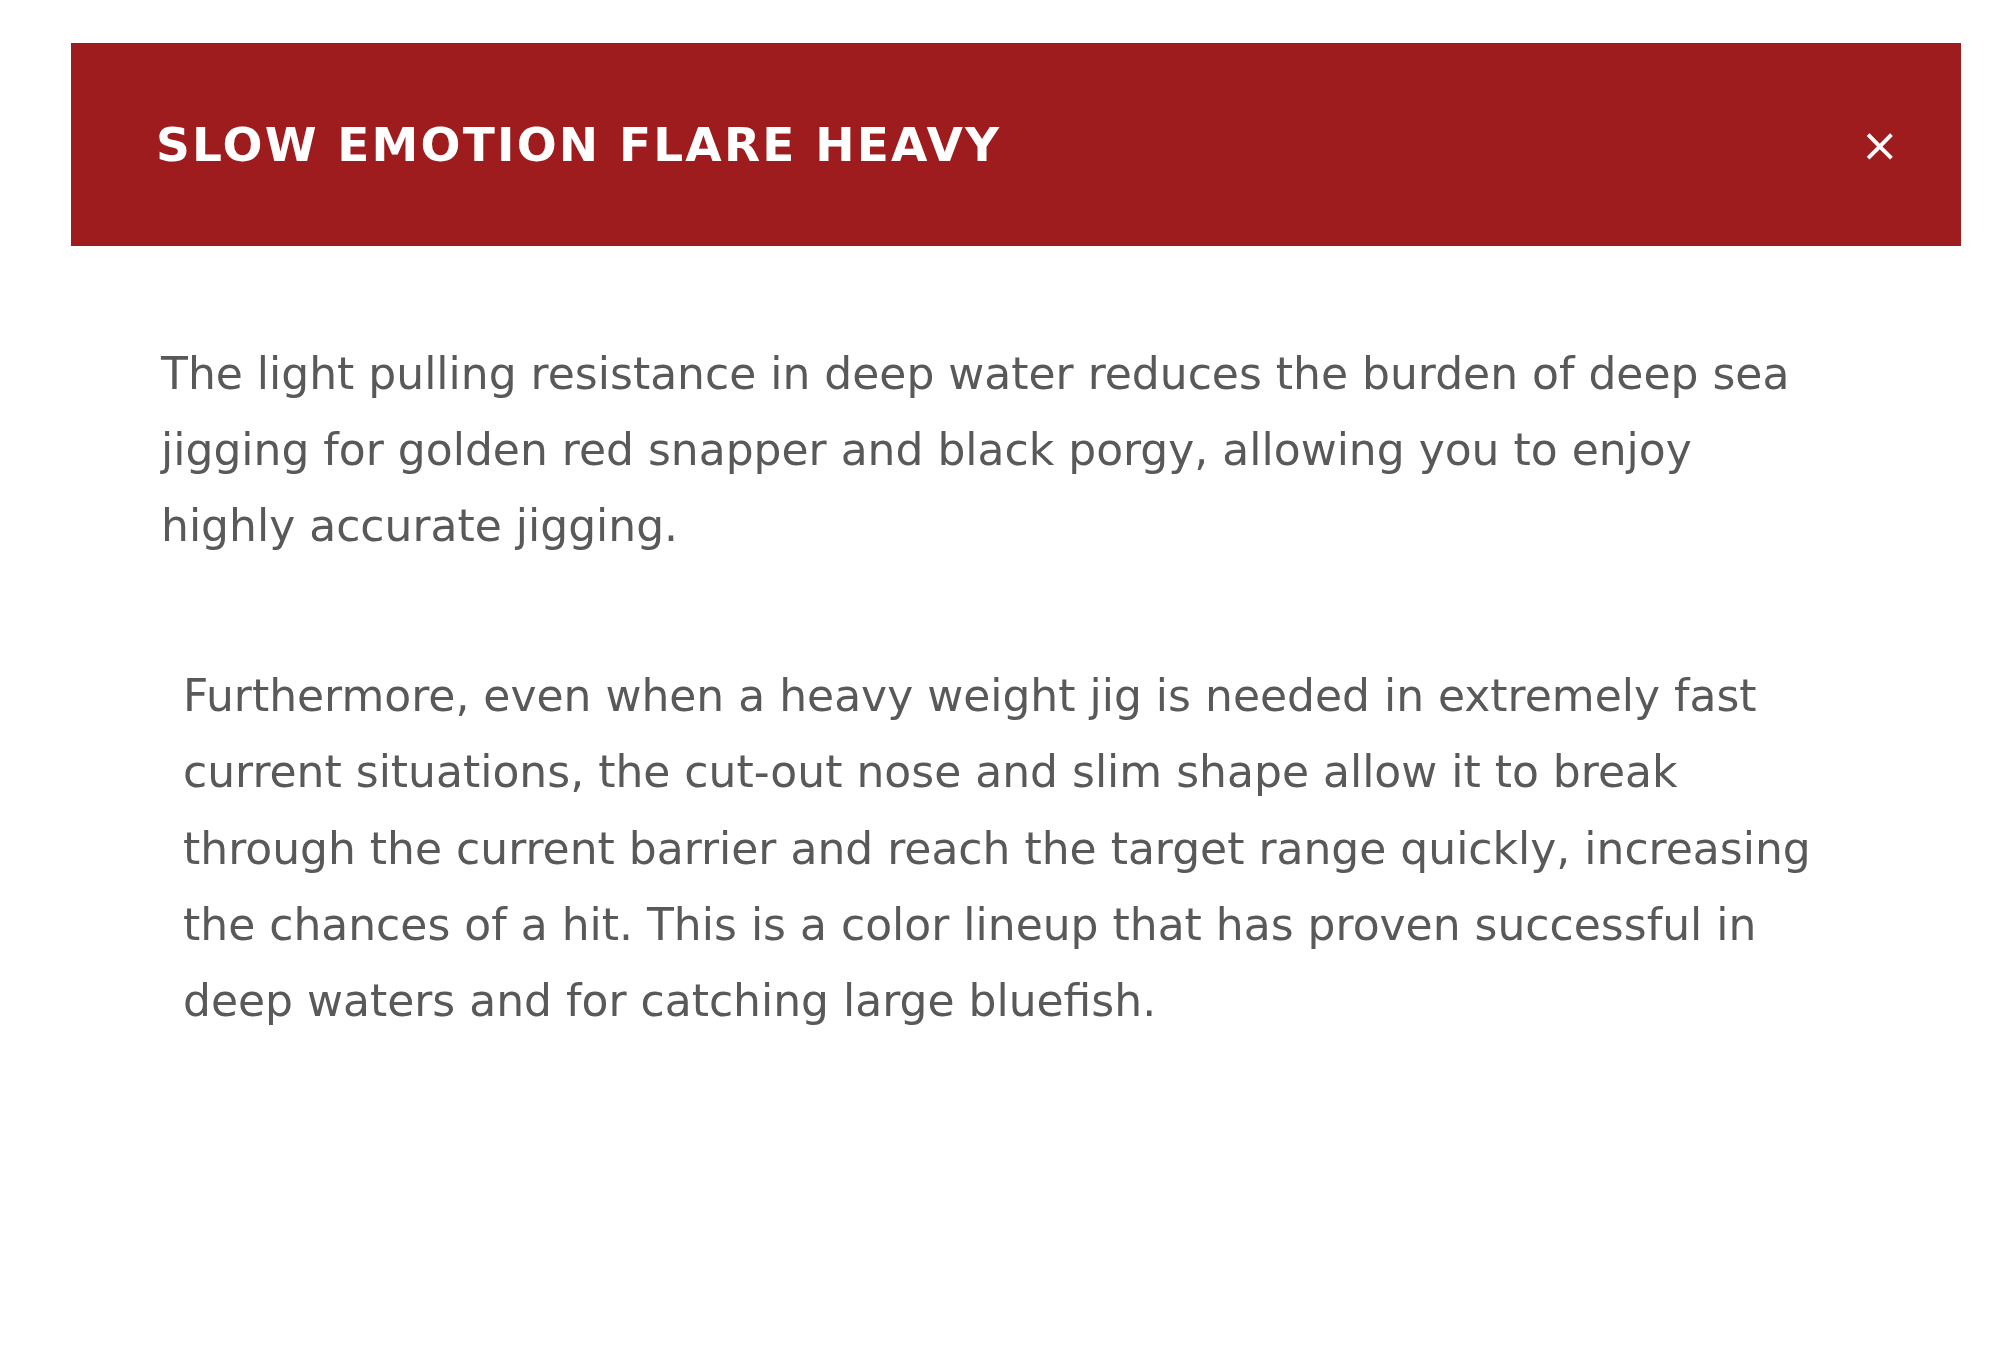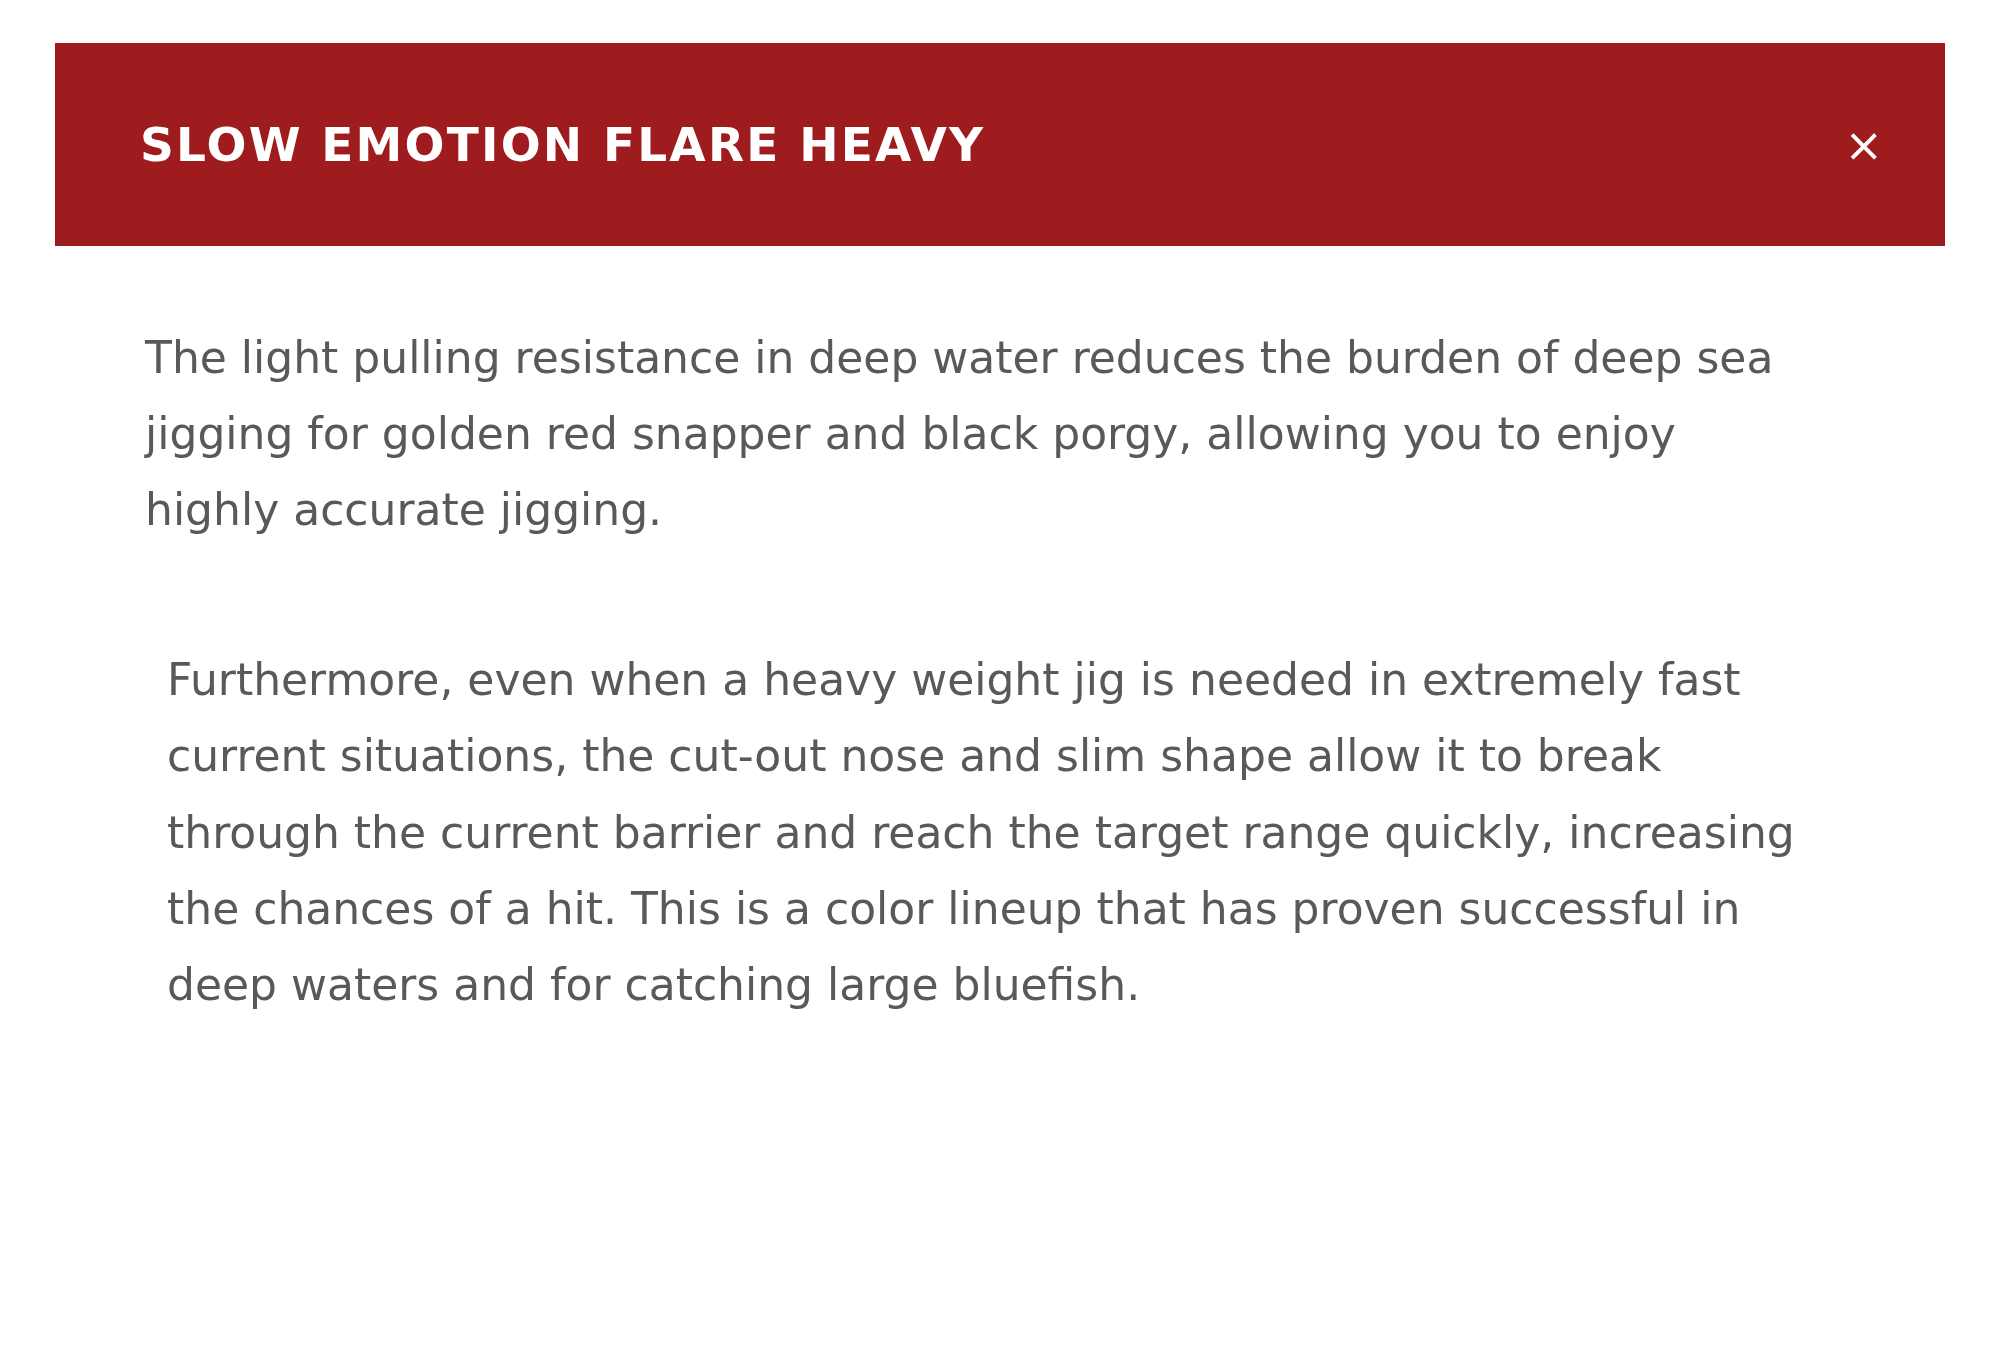"SLOW EMOTION FLARE HEAVY" .modal { left: 55px -> 71px }
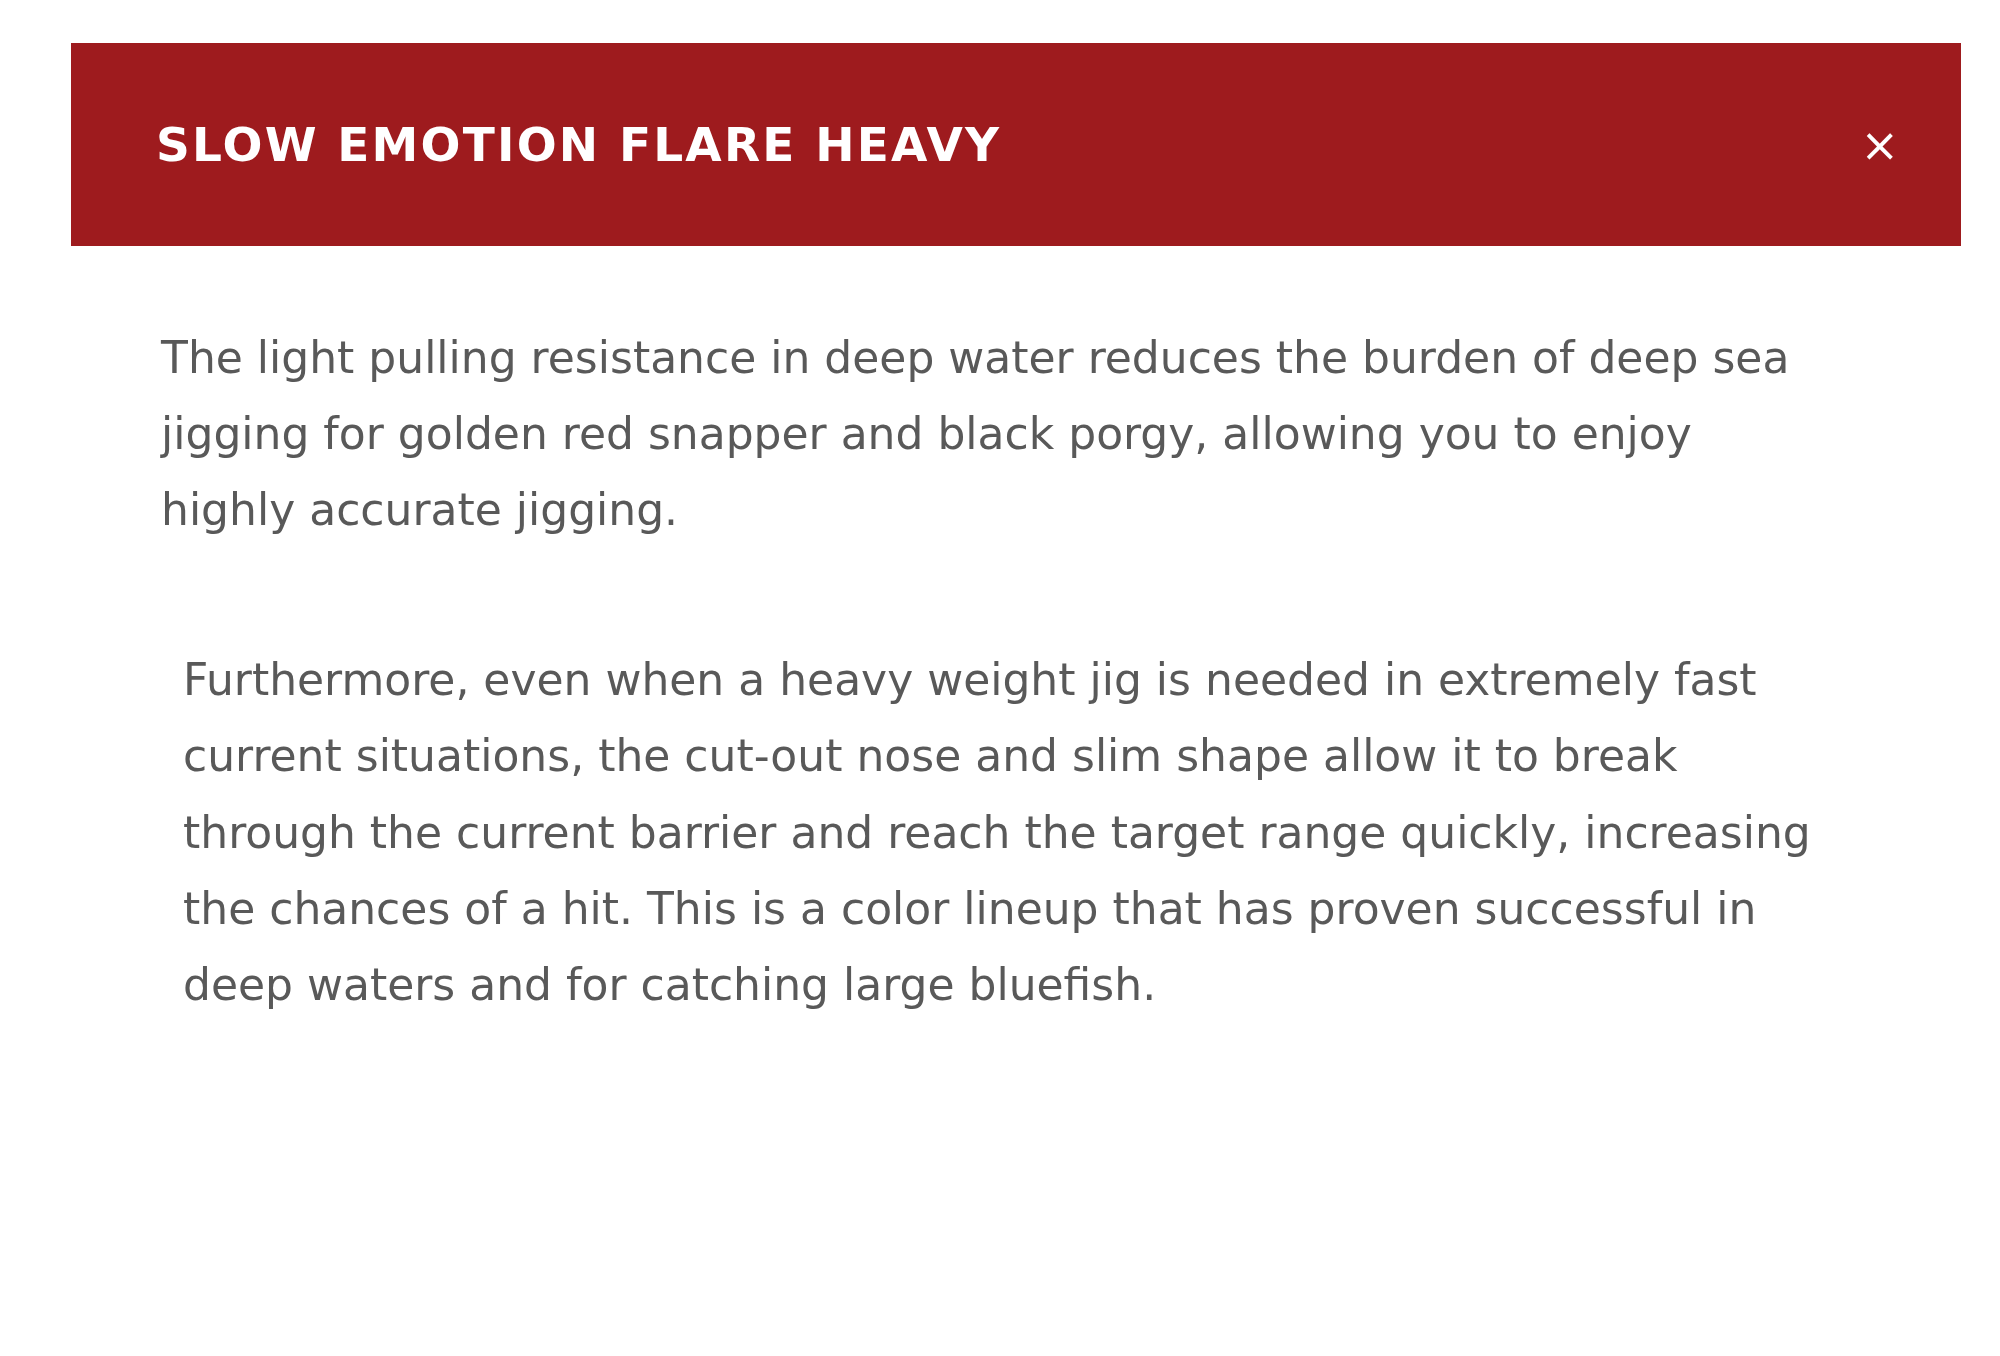"The light pulling resistance in" .modal-body { margin-top: none -> 16px }
